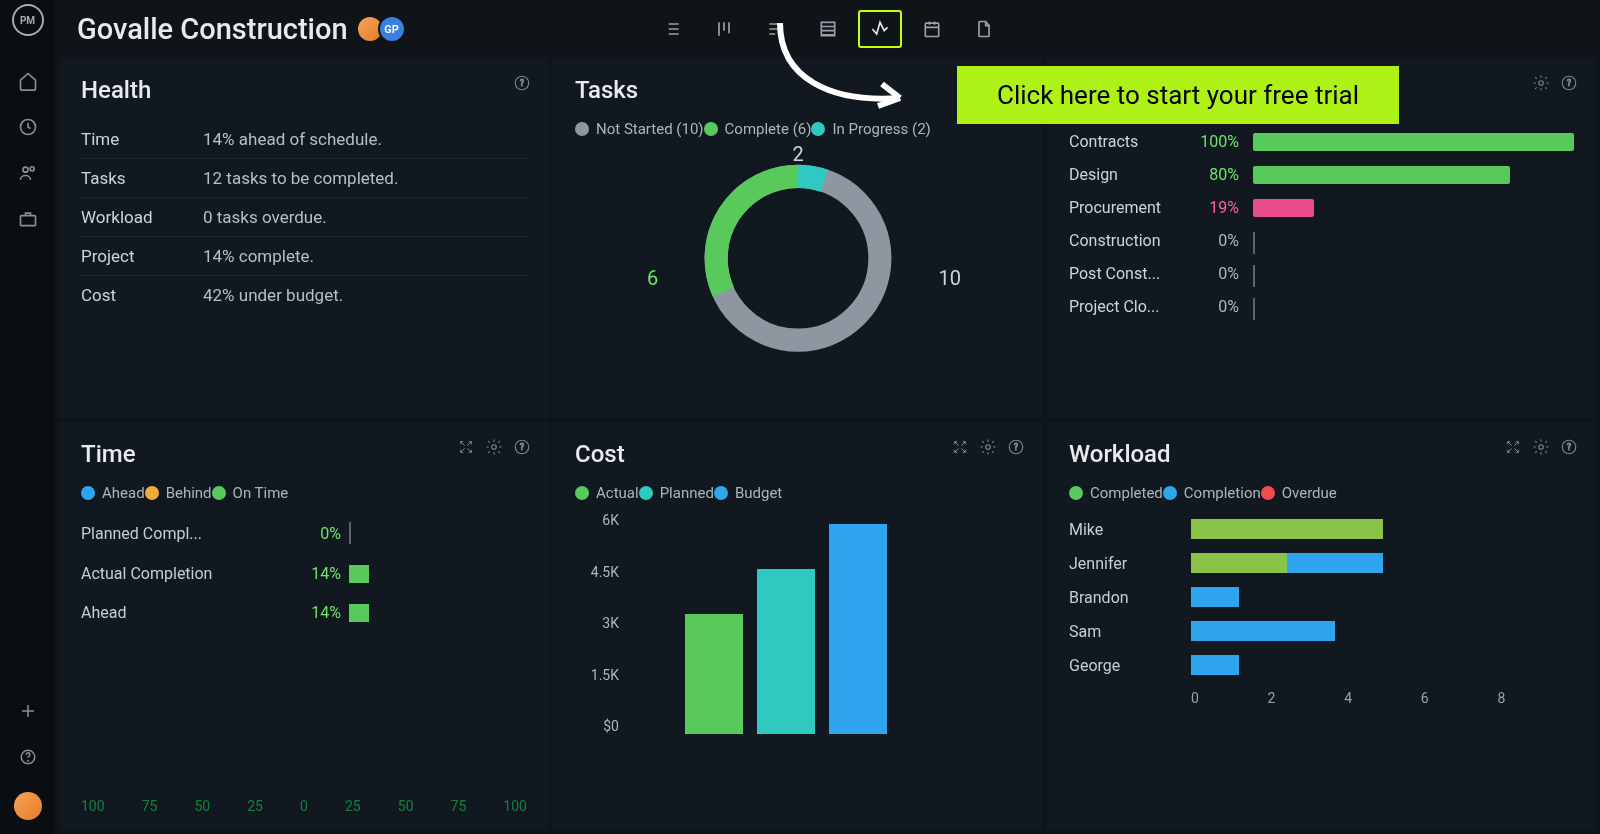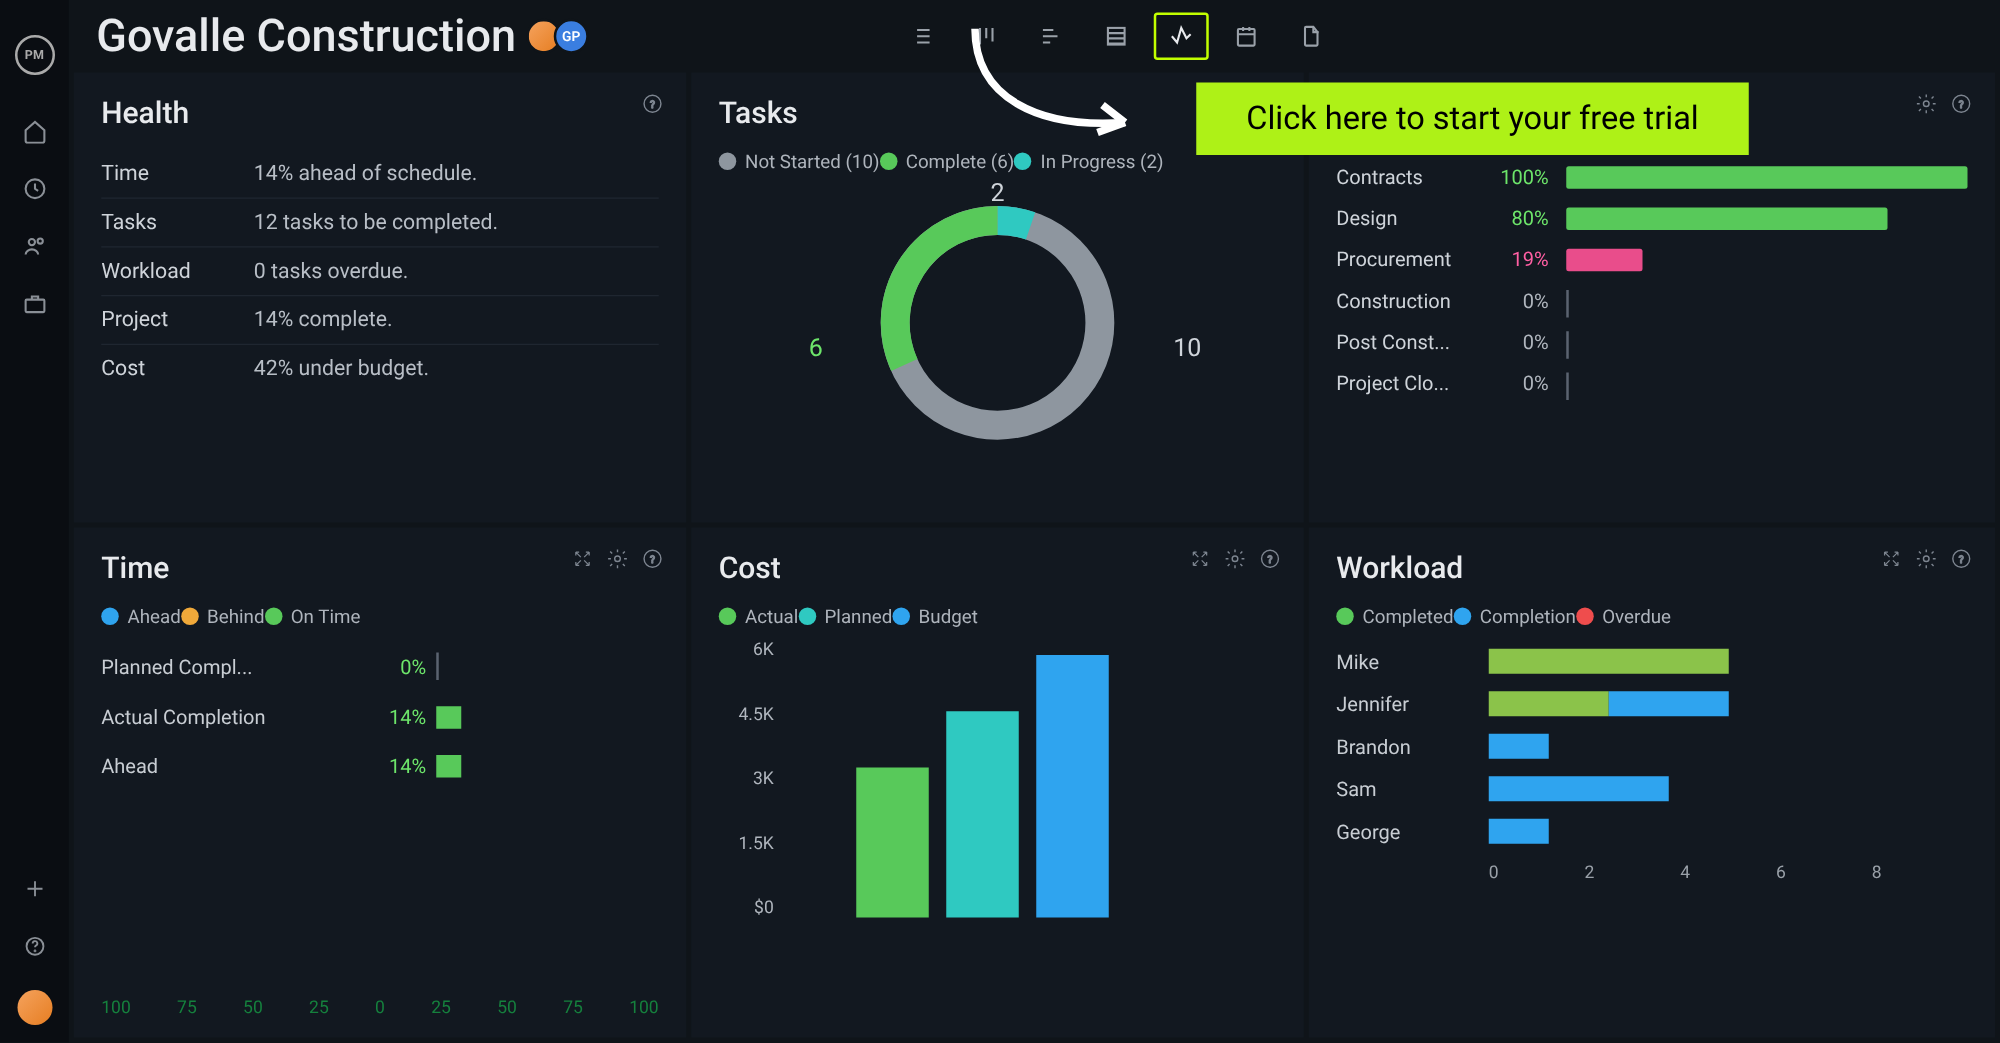"PM" .sidebar { padding-top: 28px -> 4px }
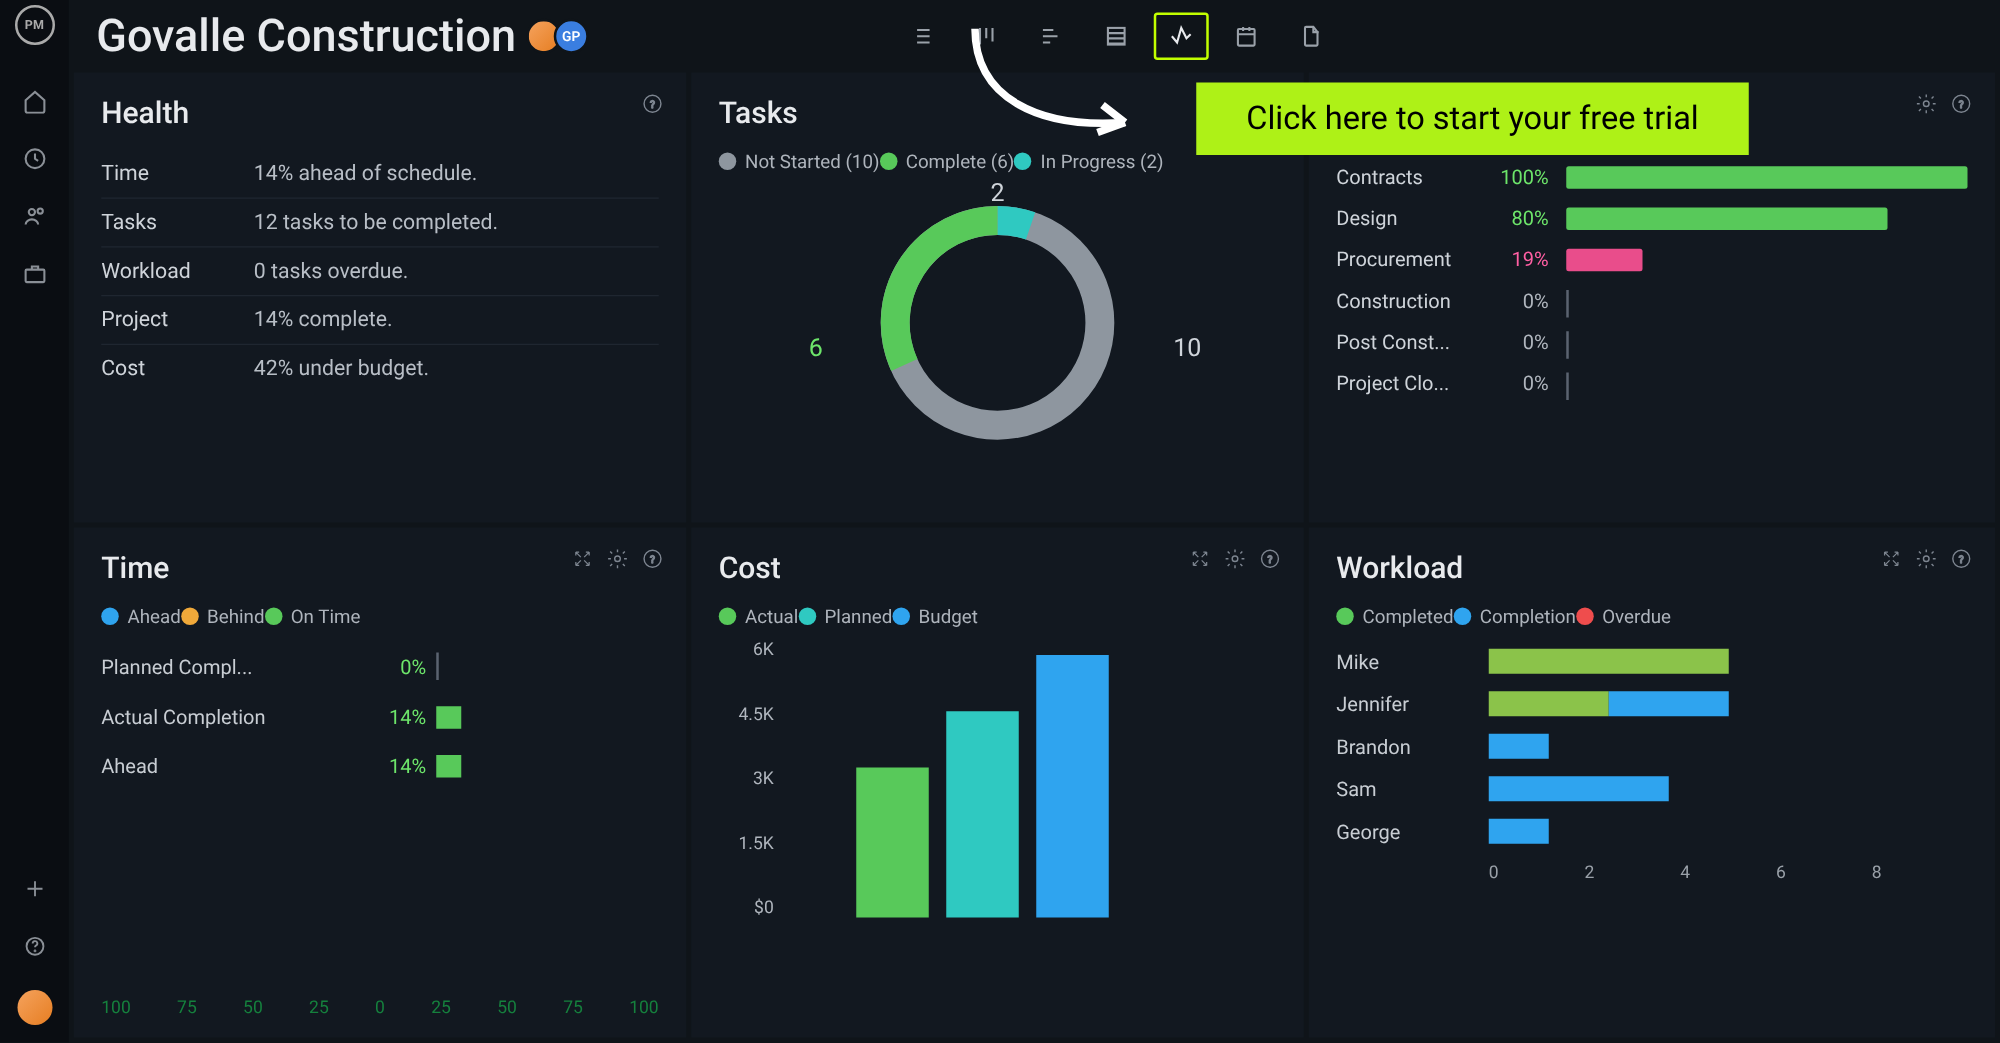"Govalle Construction" .project-title { font-size: 36px -> 29px }
